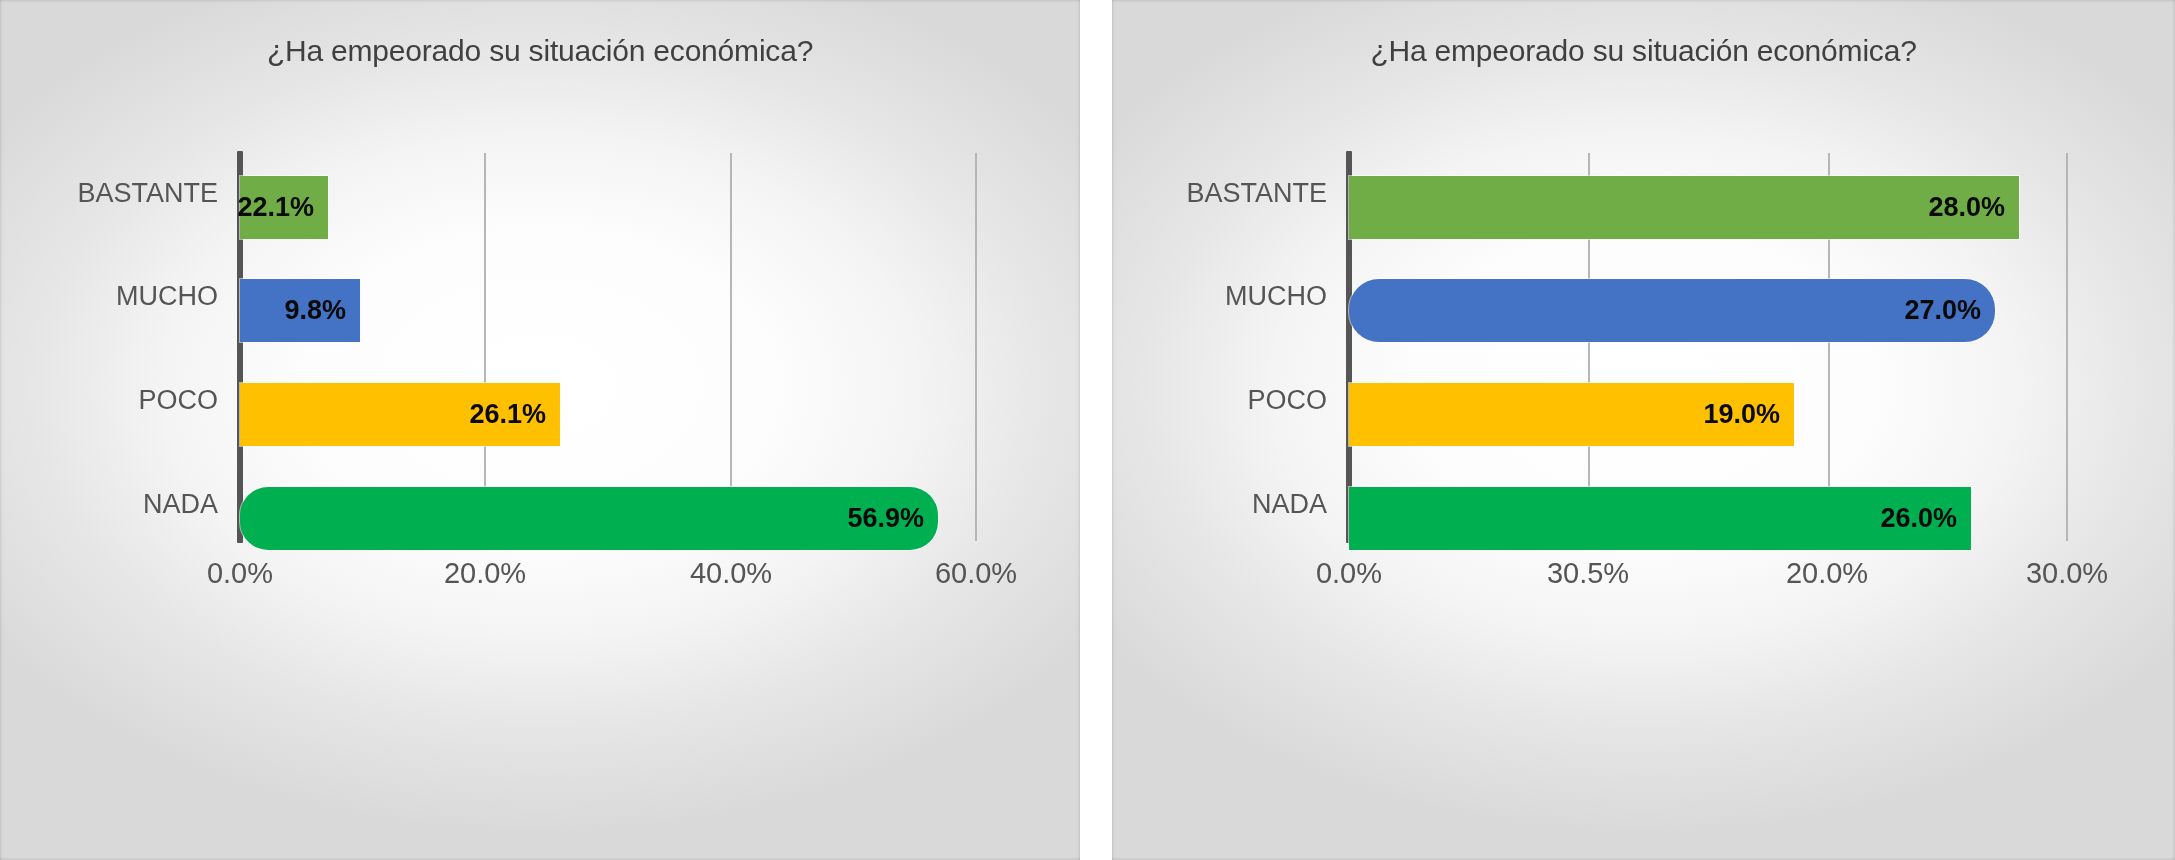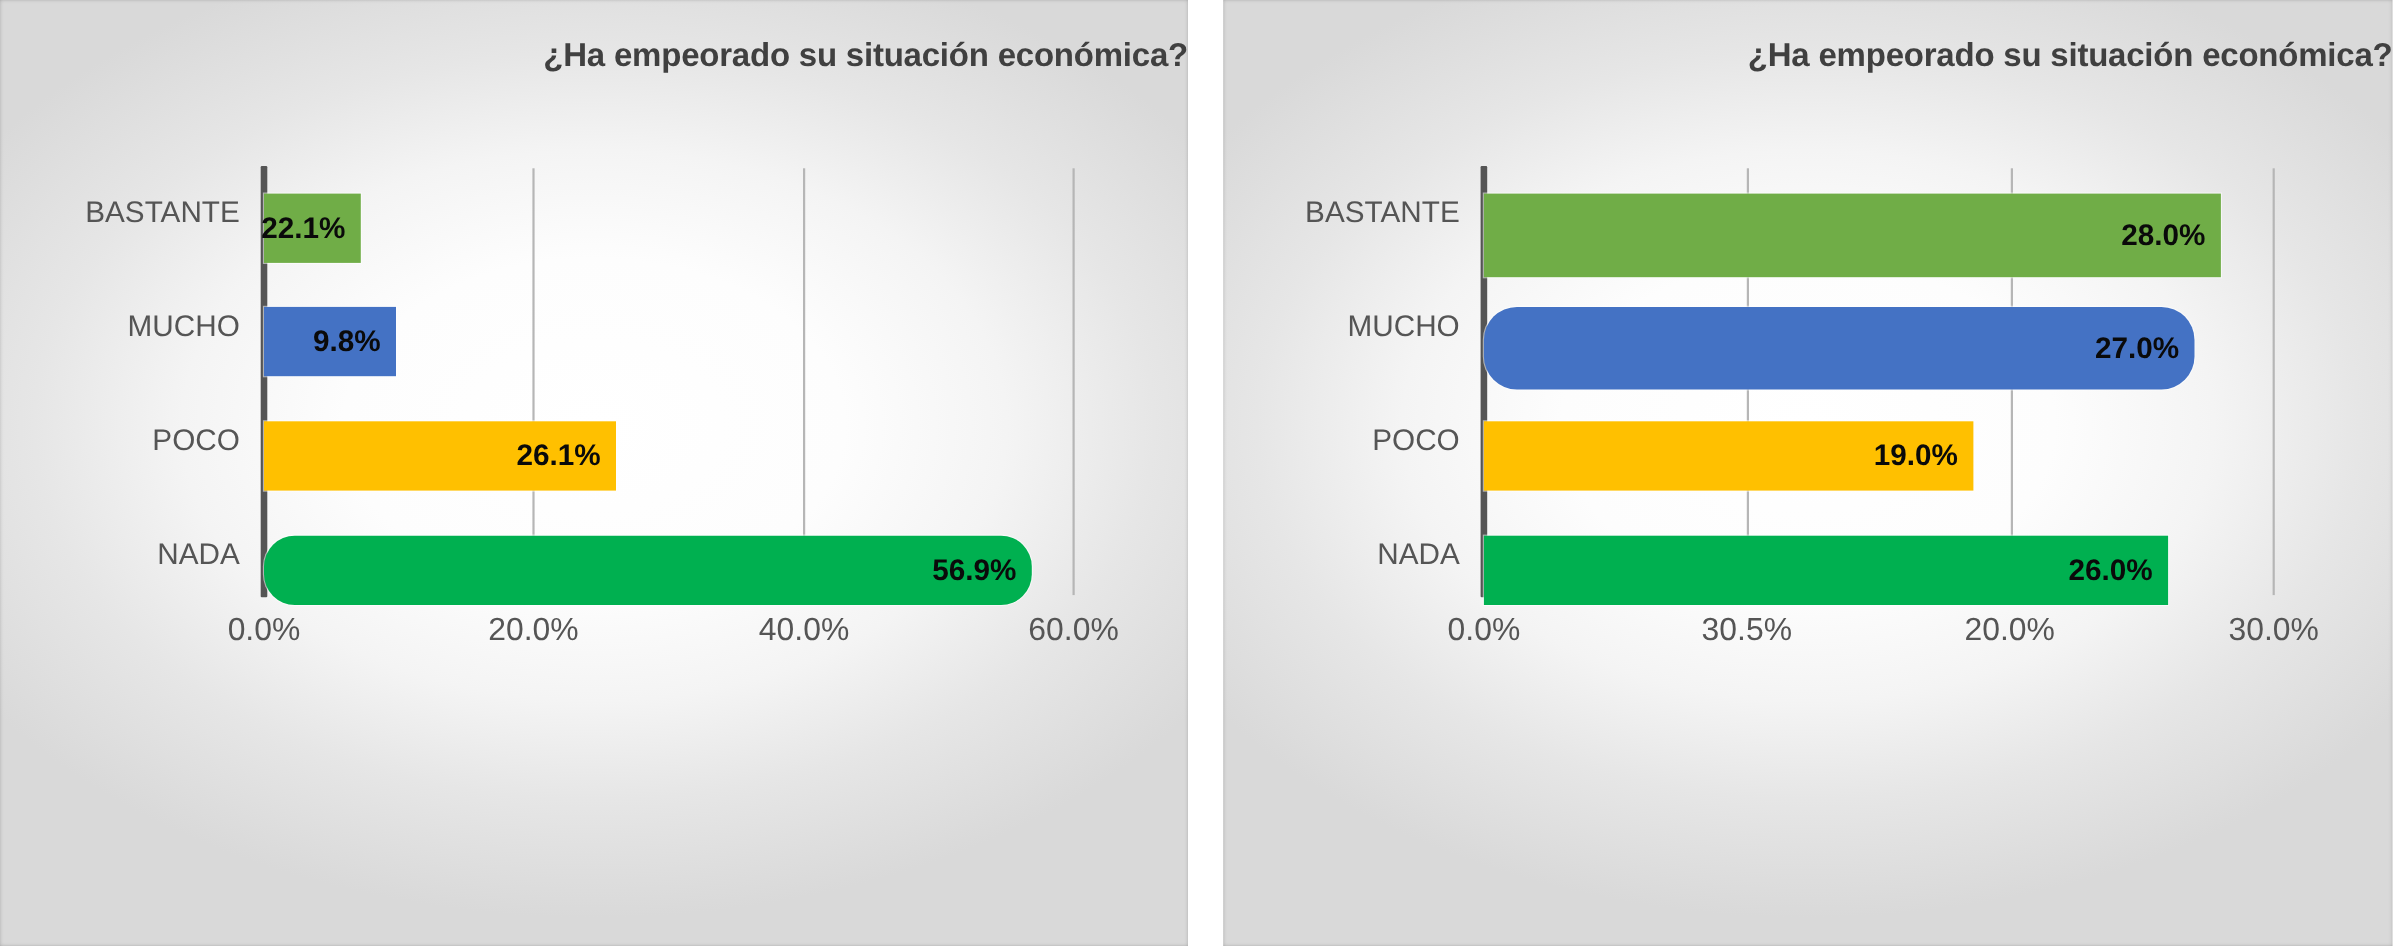"¿Ha empeorado su situación económica?" .chart-title { font-weight: bold -> normal; text-align: right -> center }
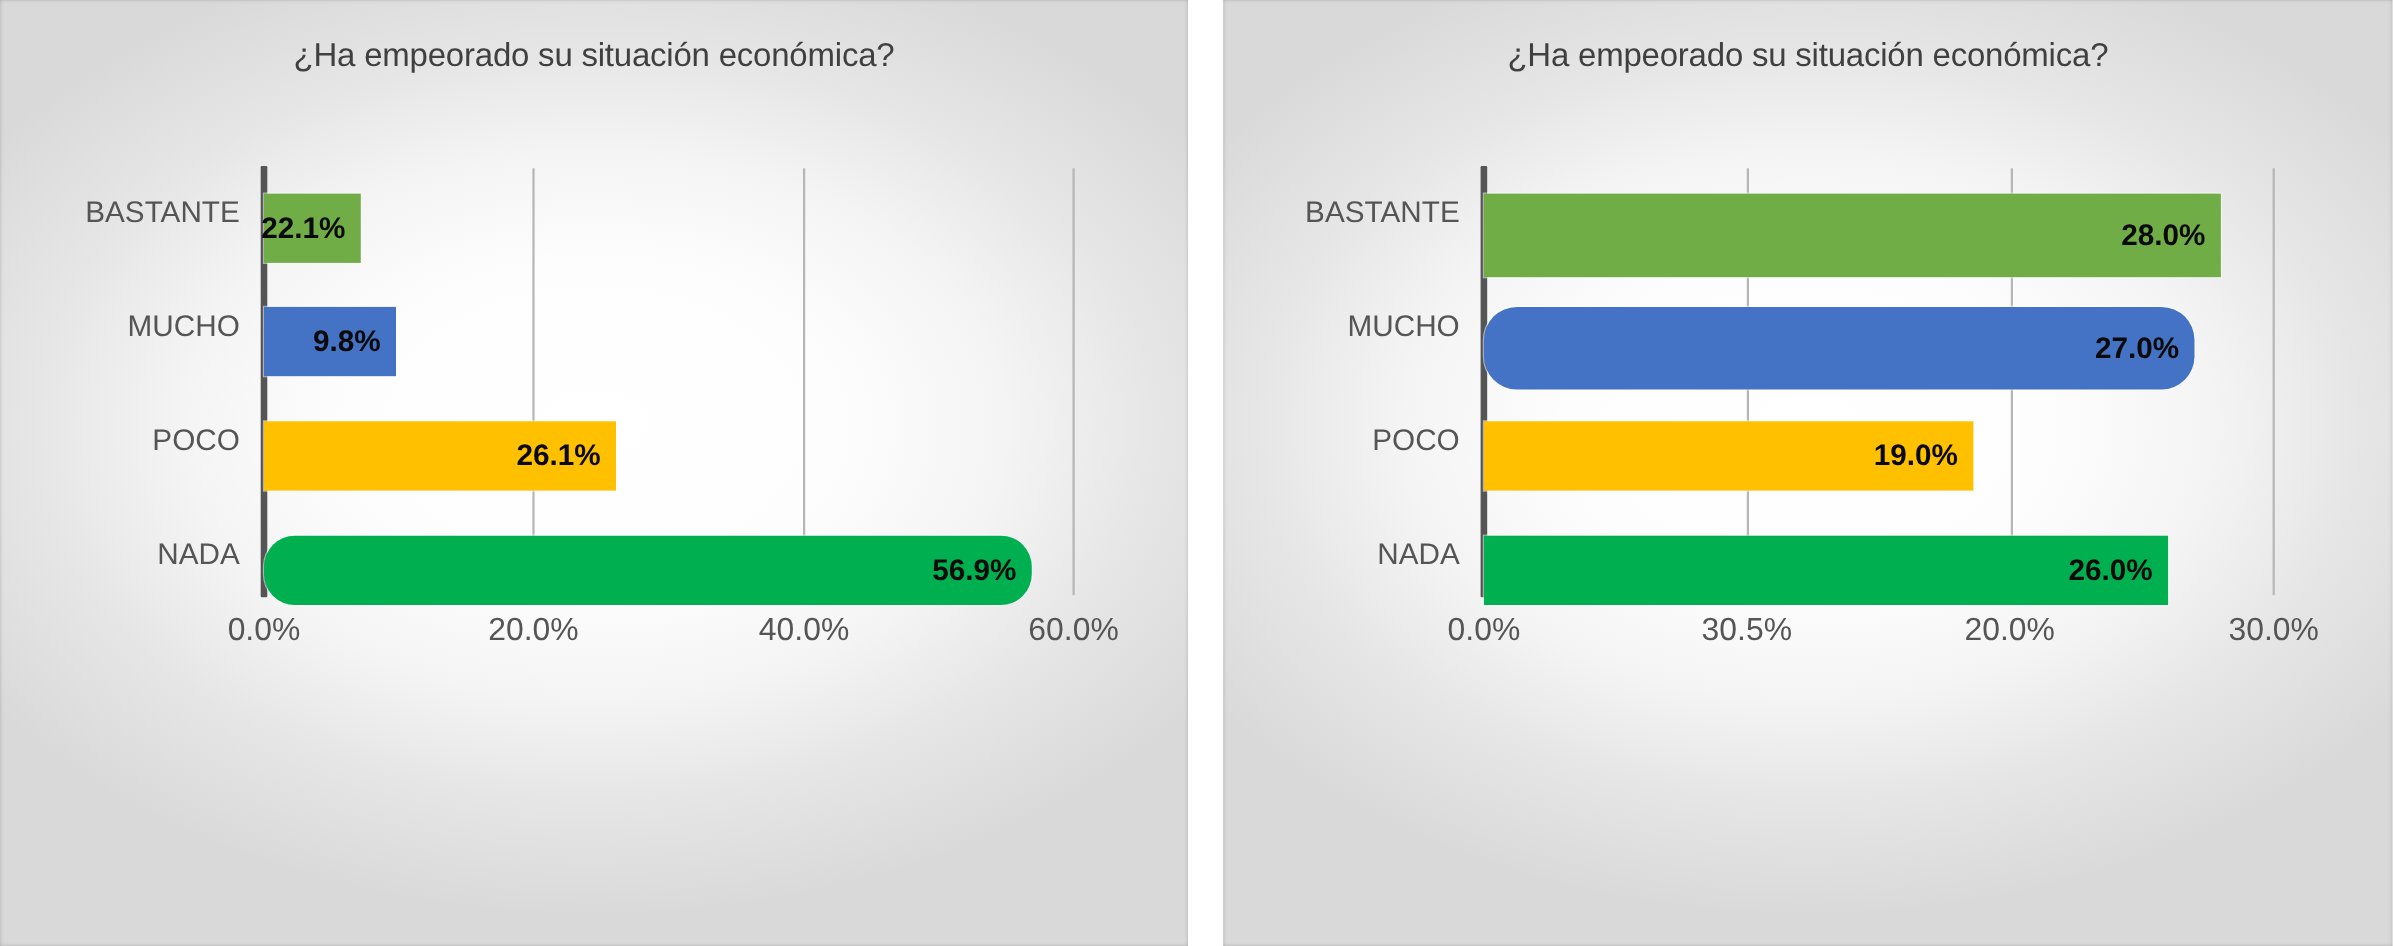"28.0%" div.bar { height: 76px -> 63px }
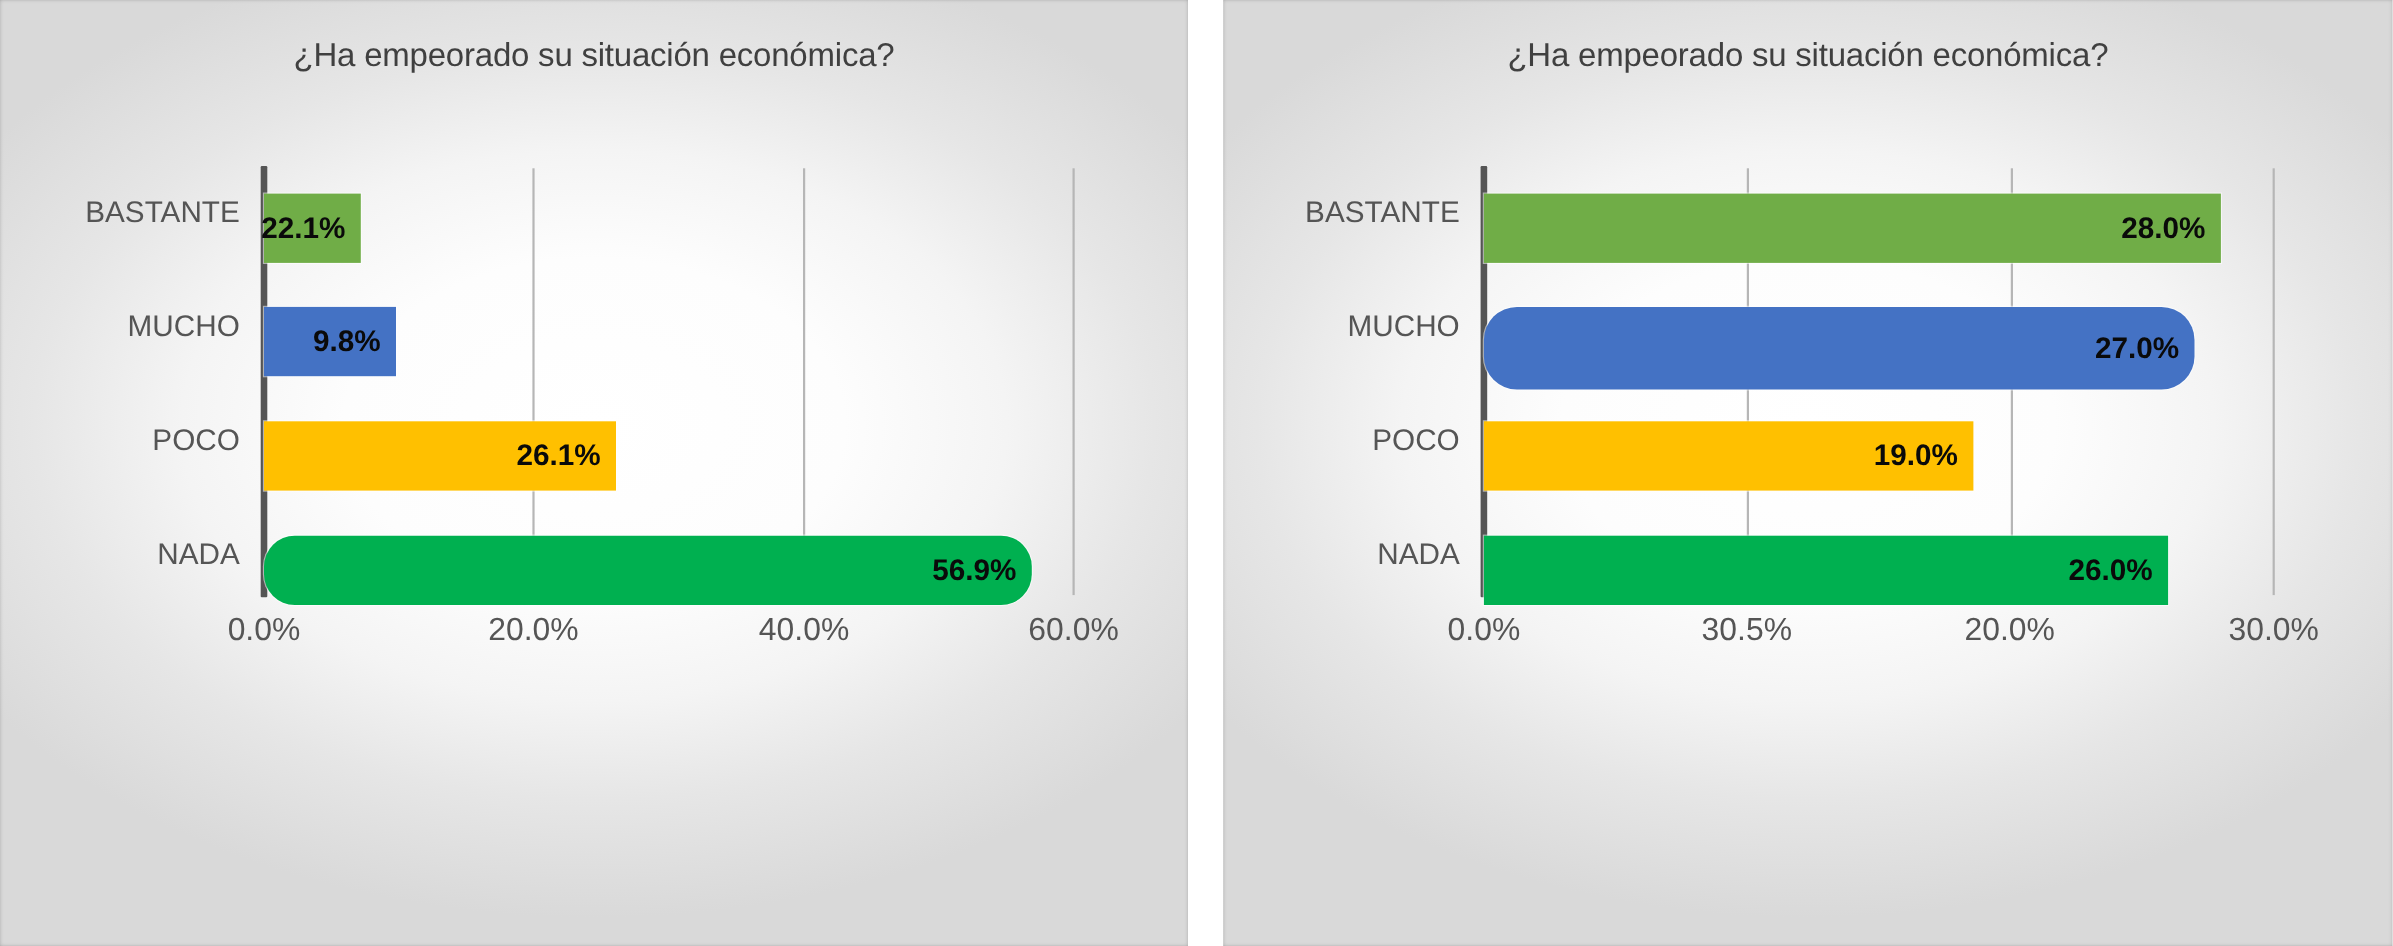"27.0%" div.bar { height: 75px -> 63px }
